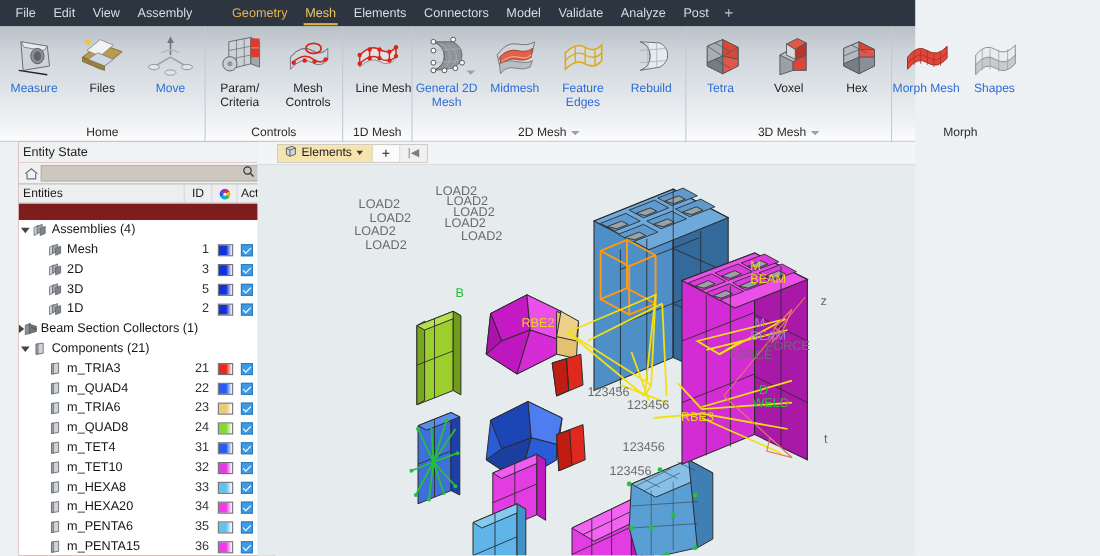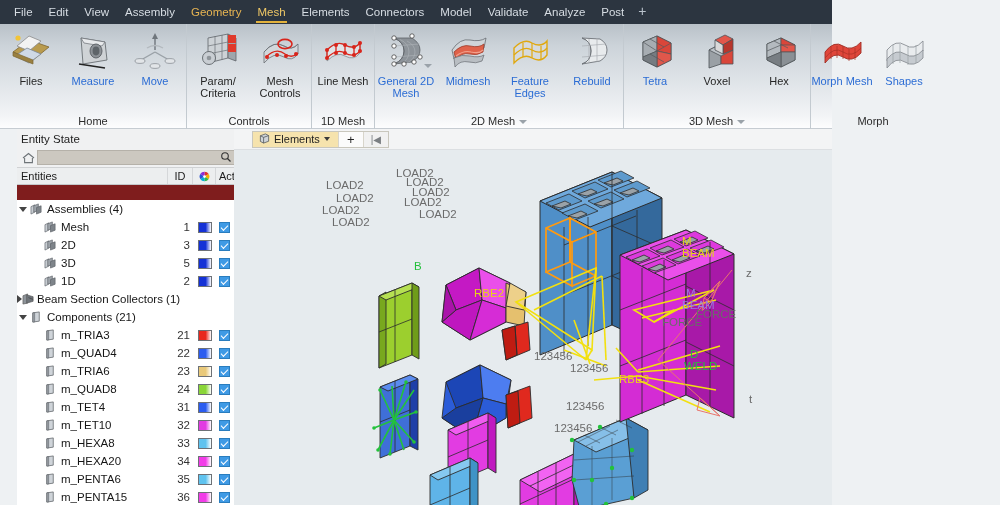"Geometry" .menubar .mi.accent { margin-left: none -> 20px }
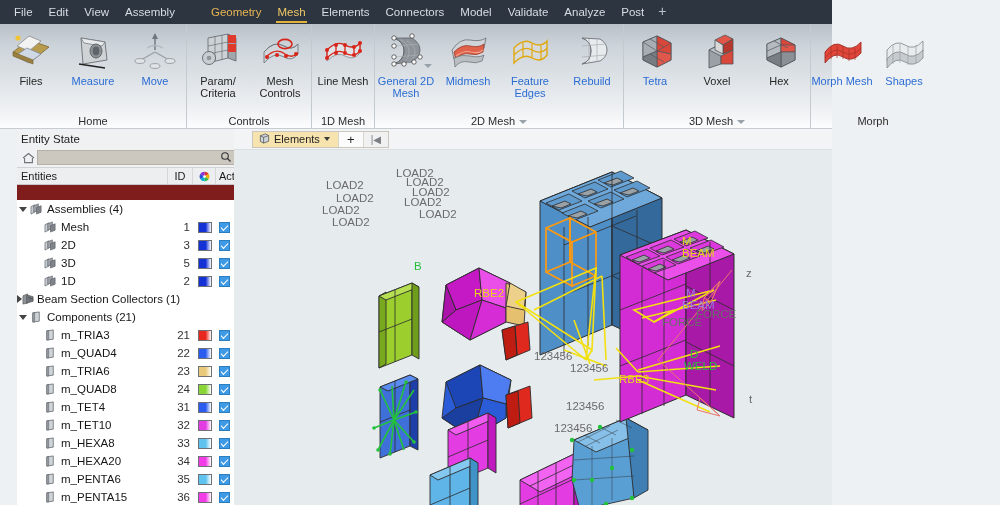"Files" div.ritem { order: before "Measure" -> after "Measure" }
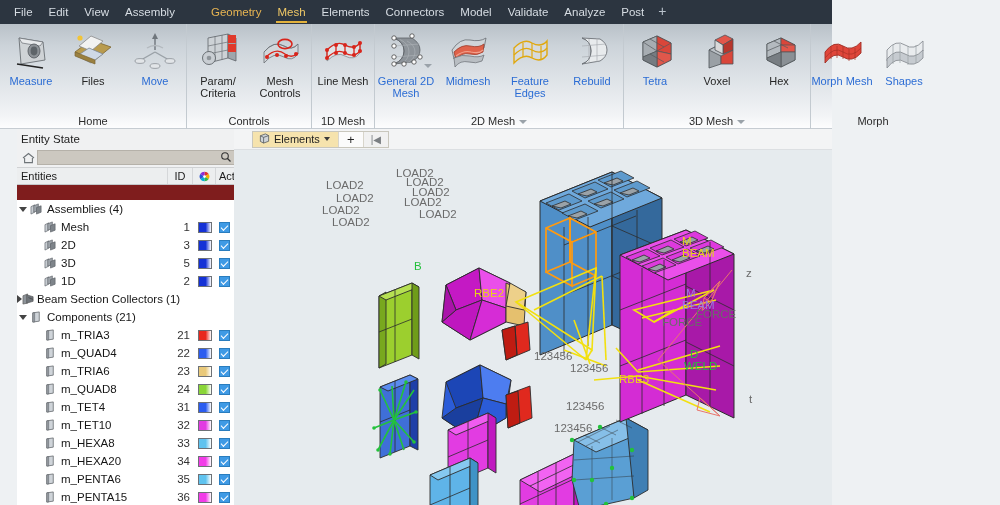"Line Mesh" div.lbl { text-align: none -> right }
